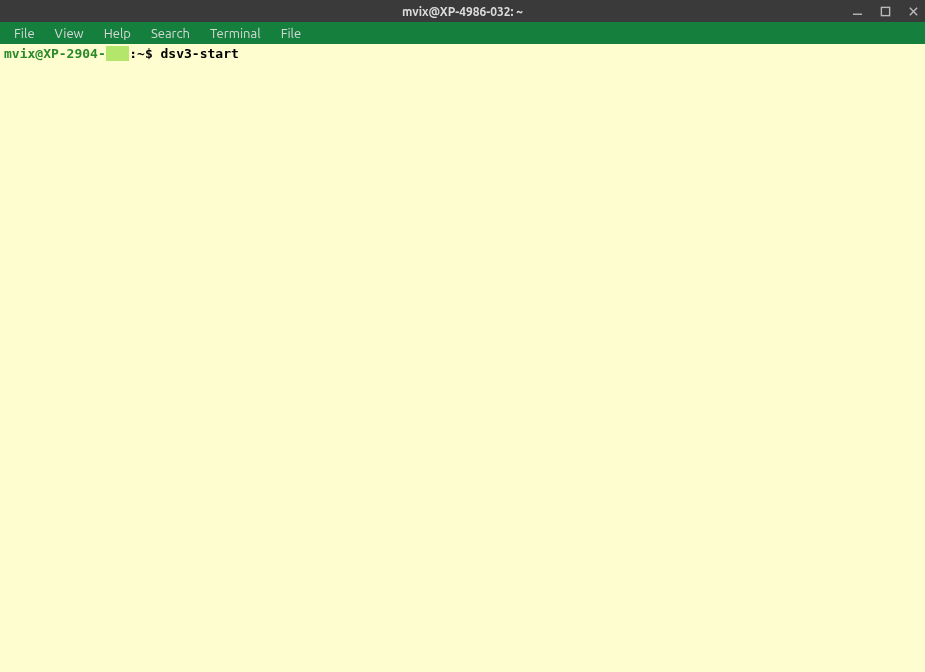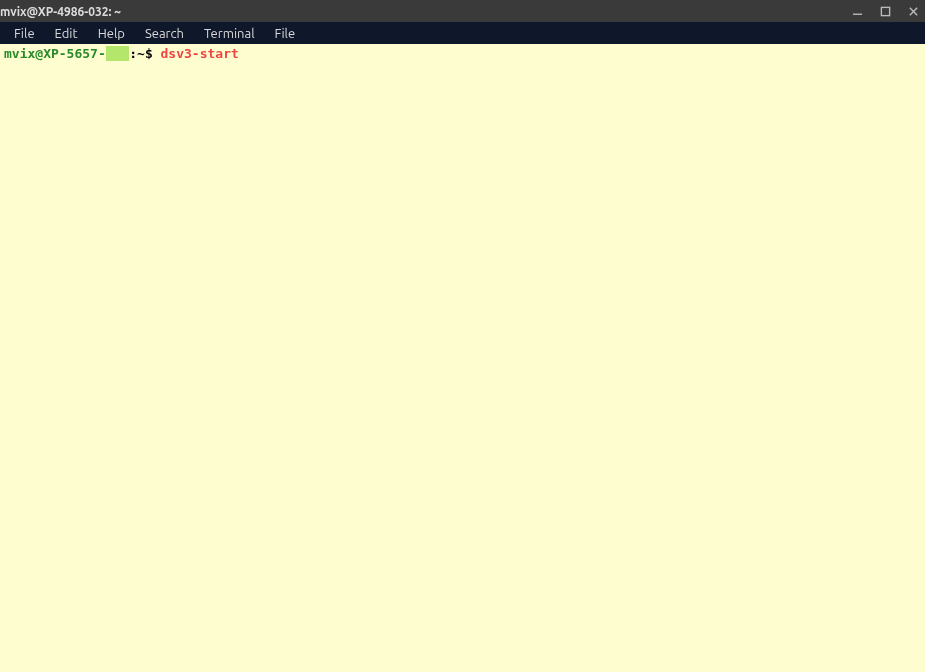"mvix@XP-4986-032: ~" .titlebar { justify-content: flex-start -> center }
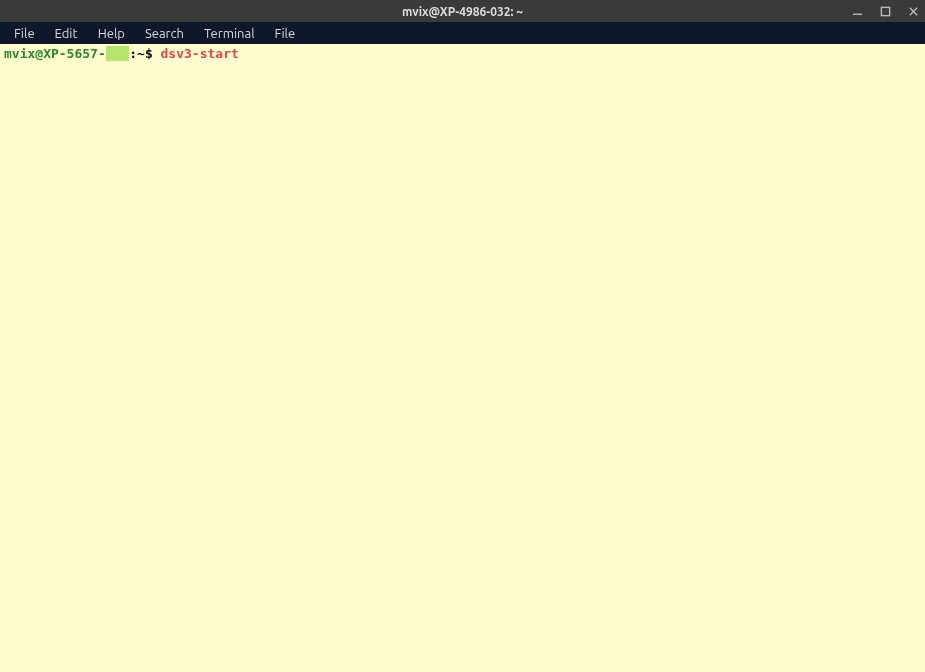"File" .menubar { background: #0f172a -> #15803d }
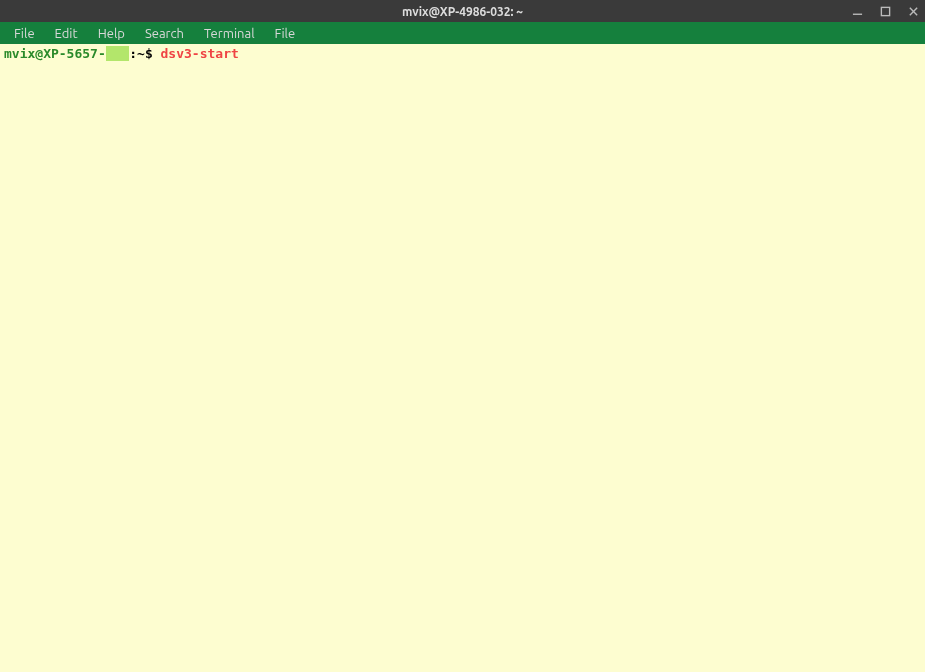"Edit" span.menu-item { text: Edit -> View }
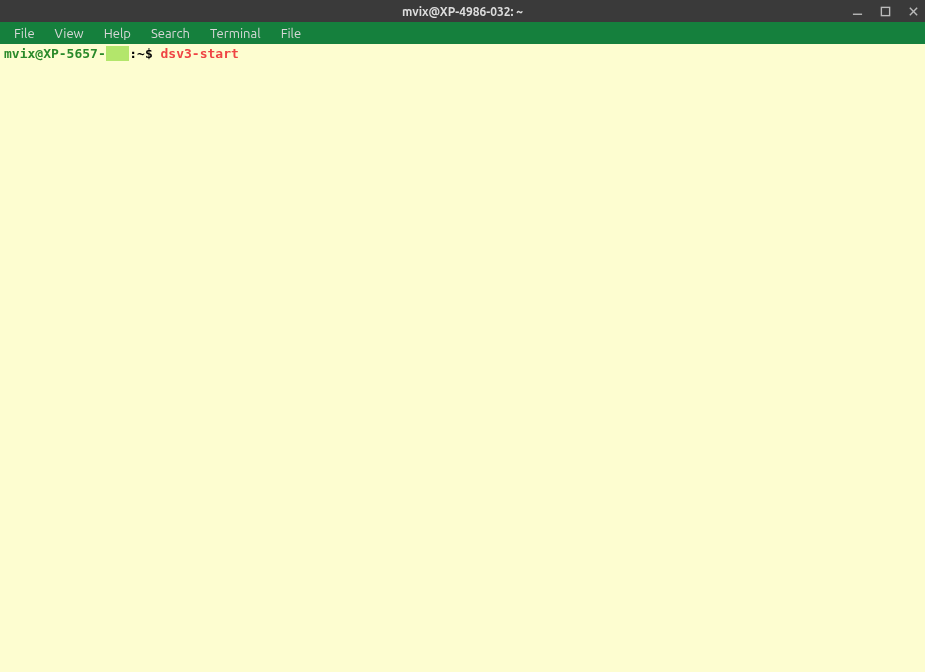"mvix@XP-5657-" span.prompt-userhost { text: mvix@XP-5657- -> mvix@XP-2904- }
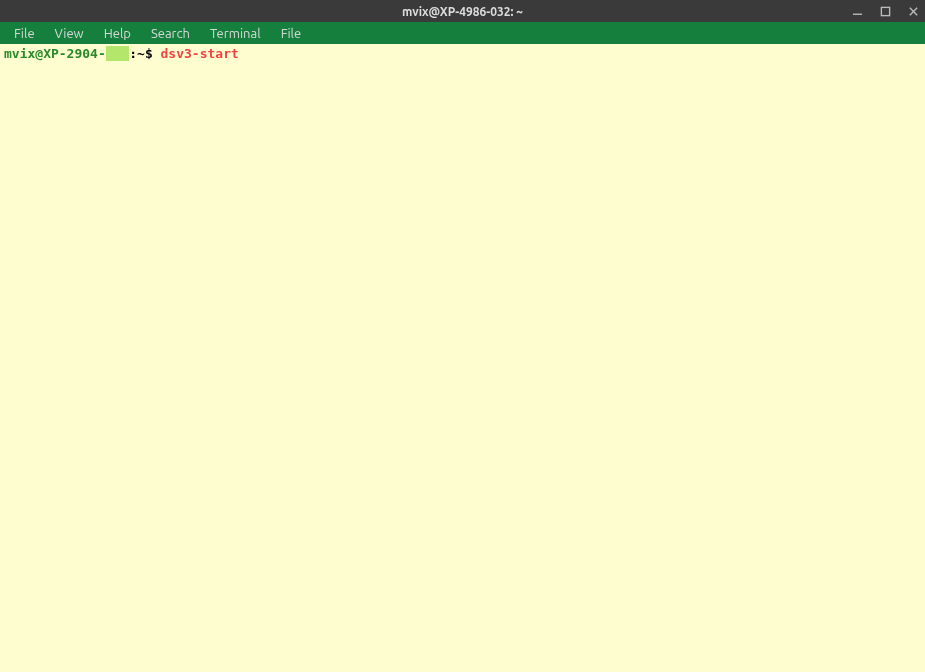"dsv3-start" .typed-command { color: #ef4444 -> #000000 }
